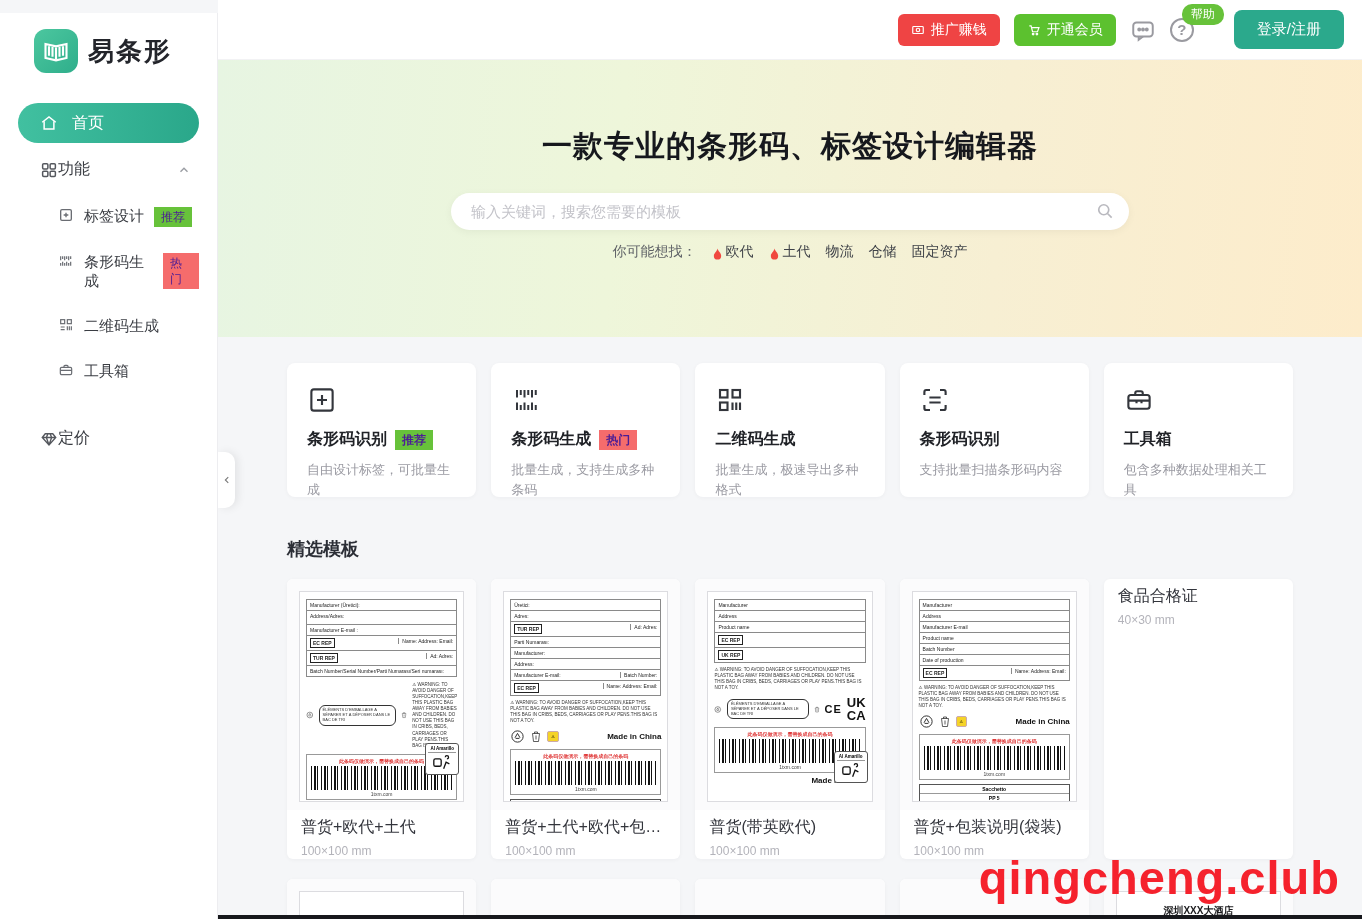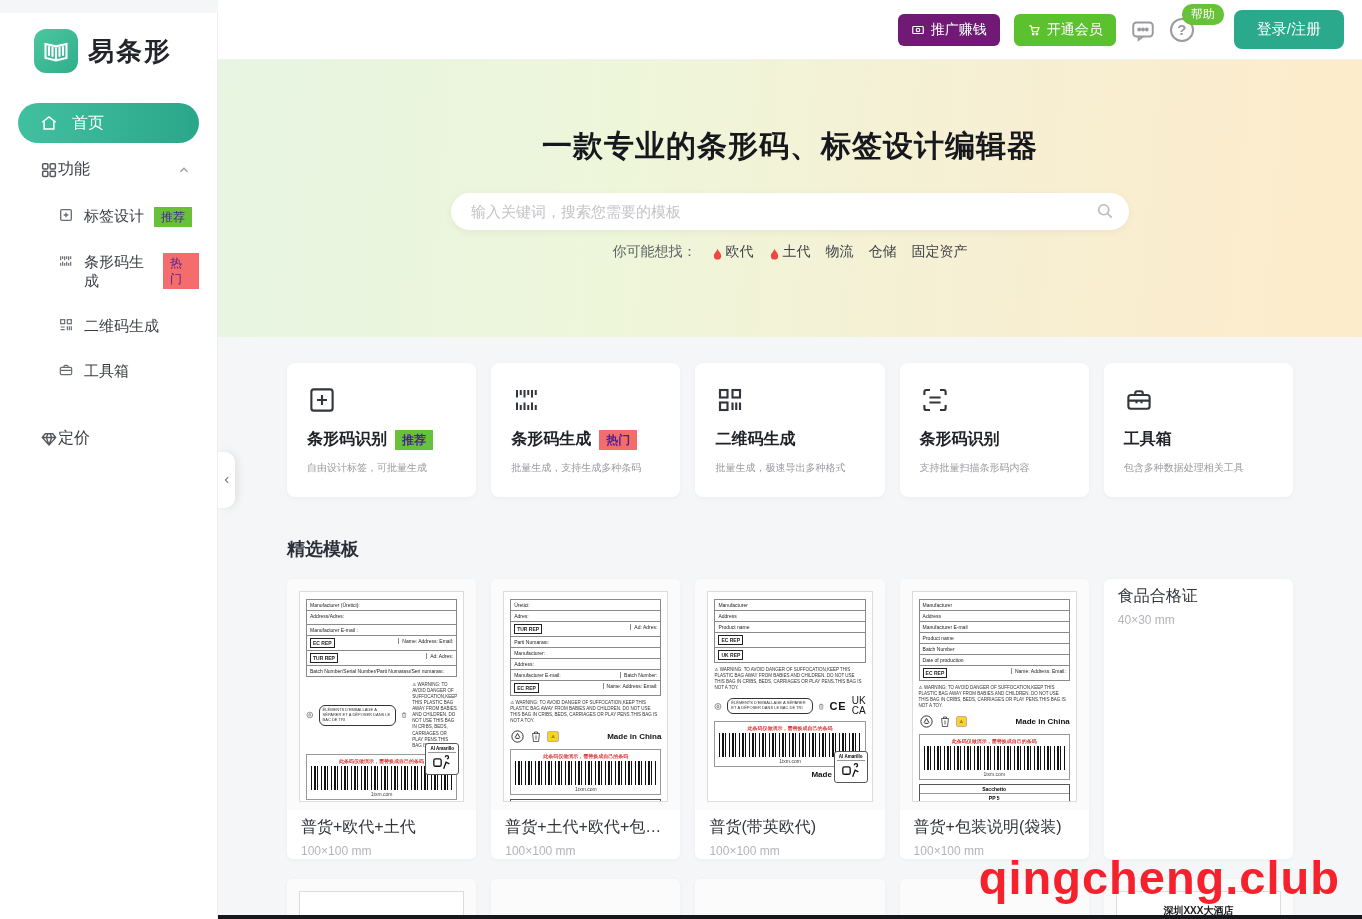"推广赚钱" .btn-promo { background: #701a75 -> #ef4444 }
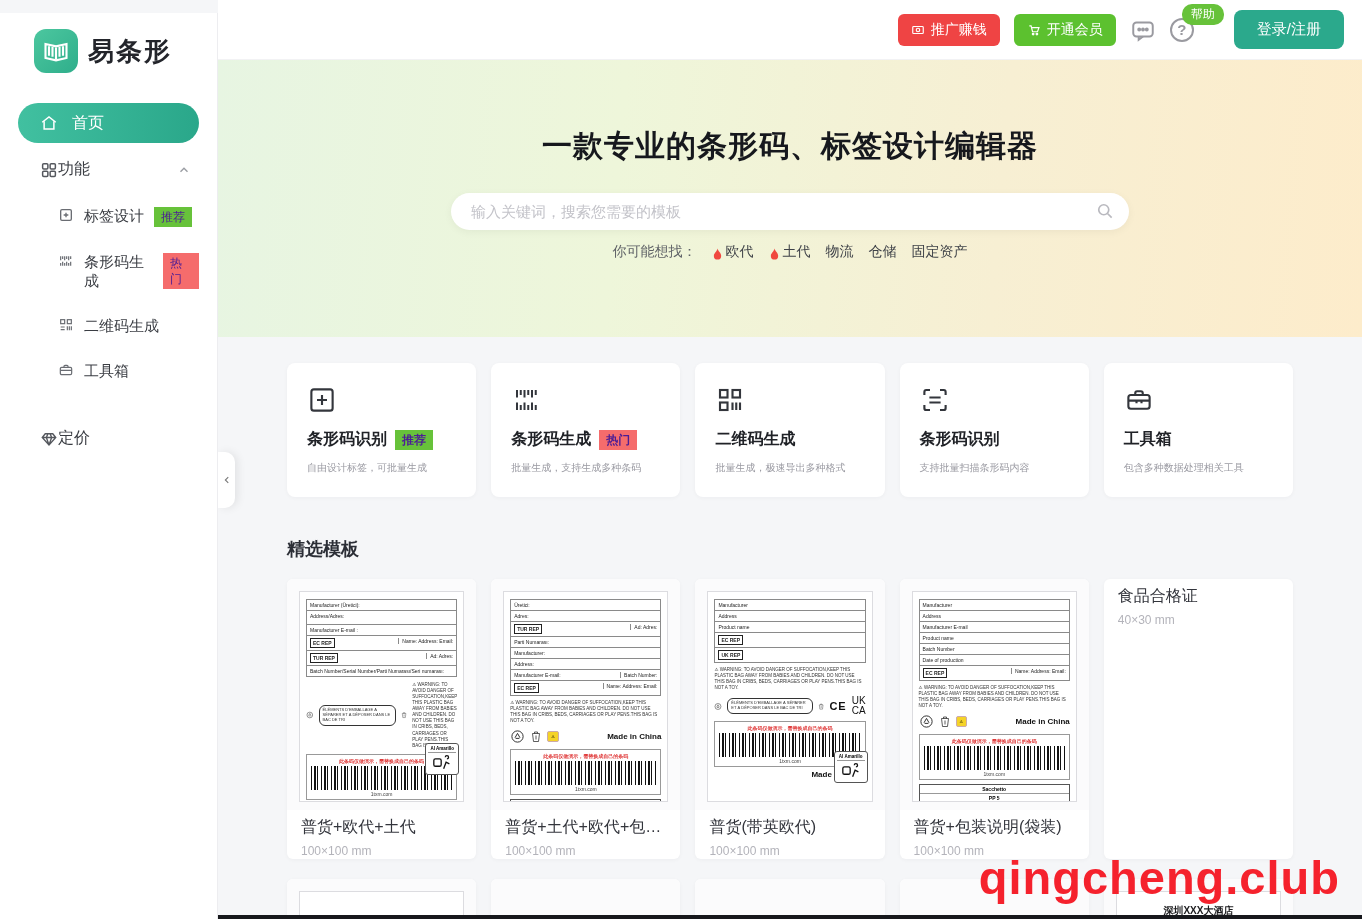"自由设计标签，可批量生成" .fdesc { font-size: 10px -> 13px }
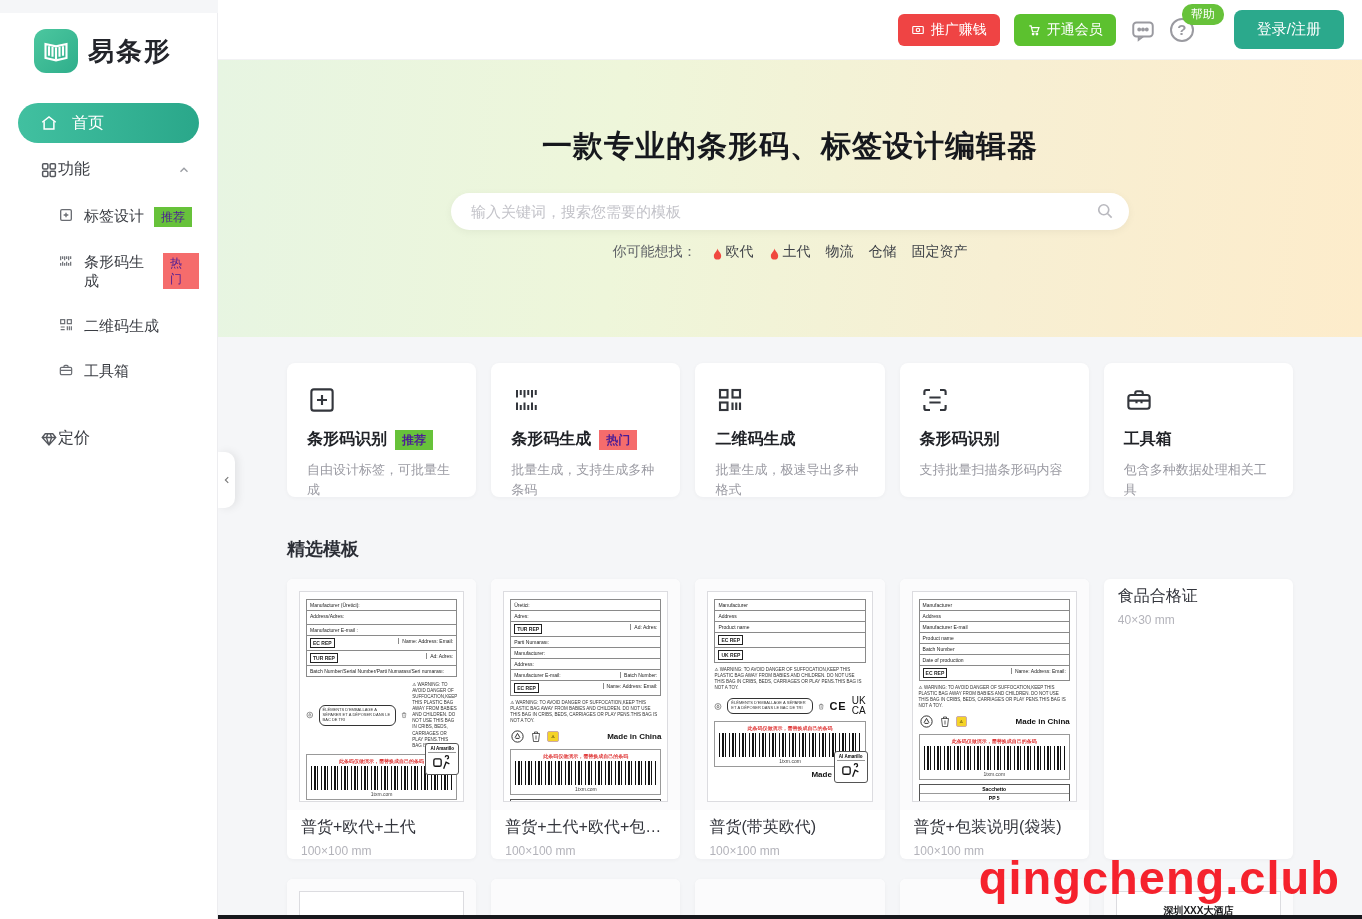"UK" .ukca-mark { font-size: 10px -> 13px; font-weight: 400 -> 700 }
